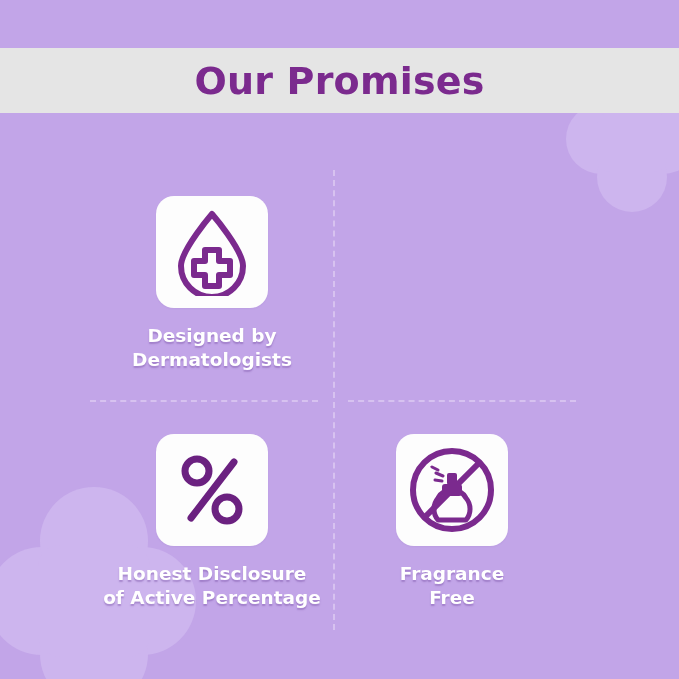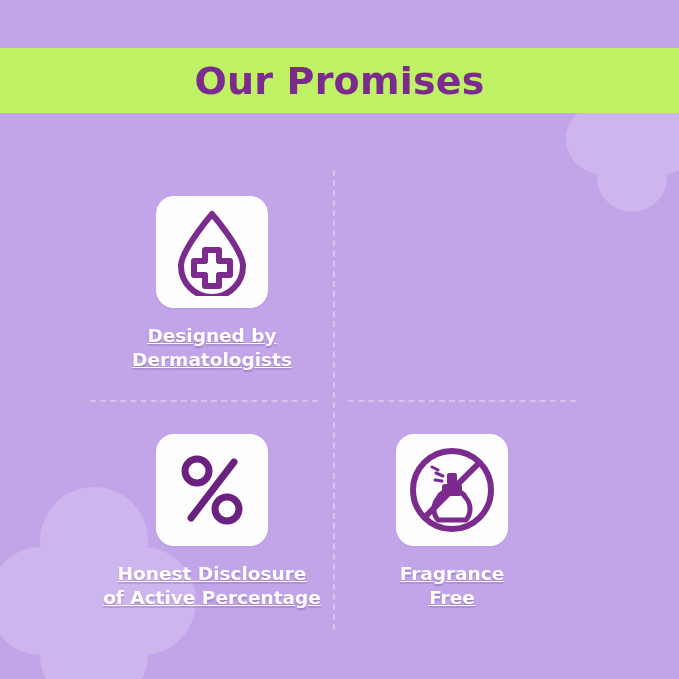"Our Promises" #banner { background: #bef264 -> #e5e5e5 }
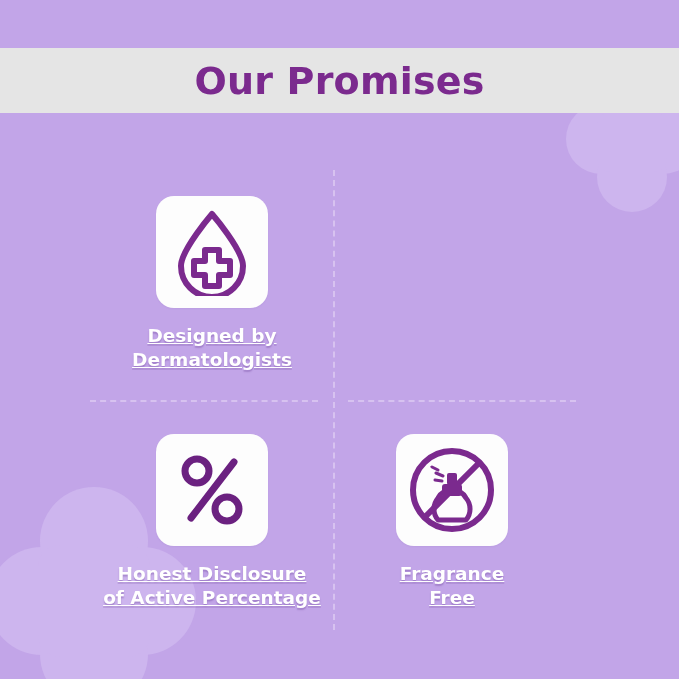"Designed by" .cell-label { text-decoration: underline -> none }
